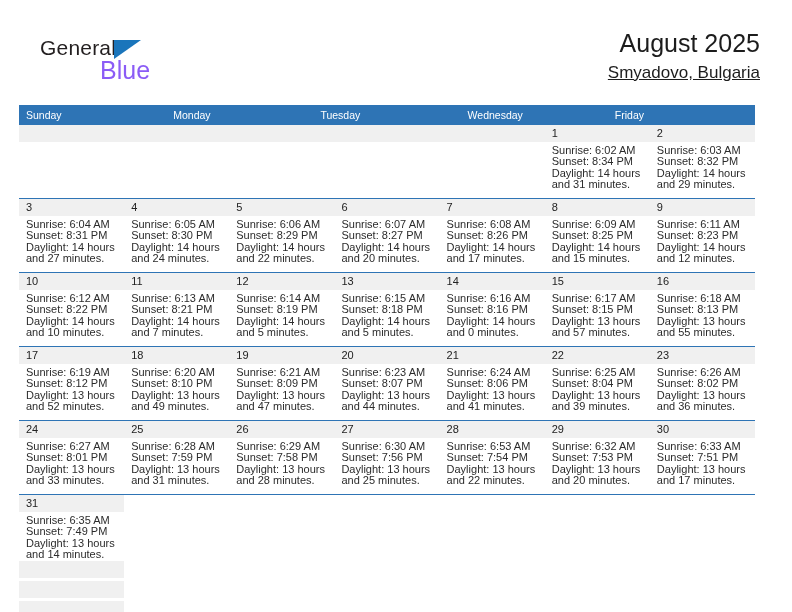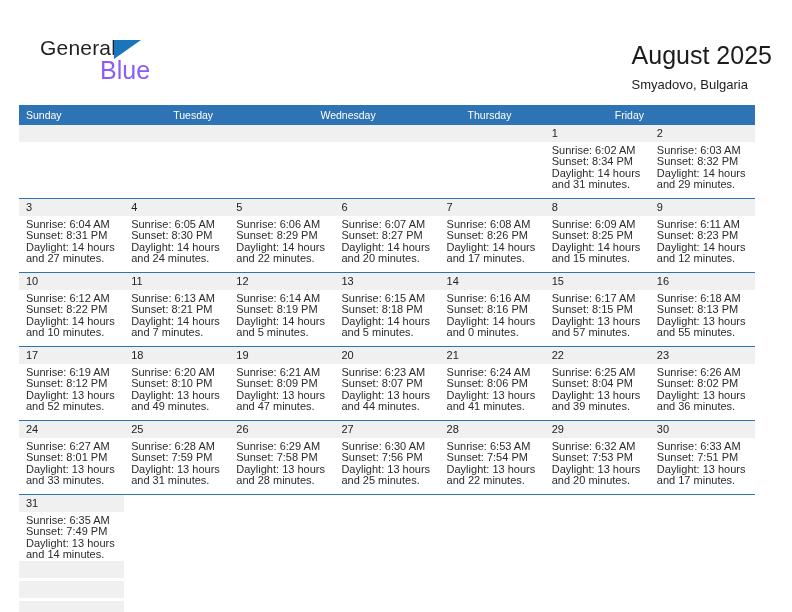"General" .top-bar { right: 20px -> 32px }
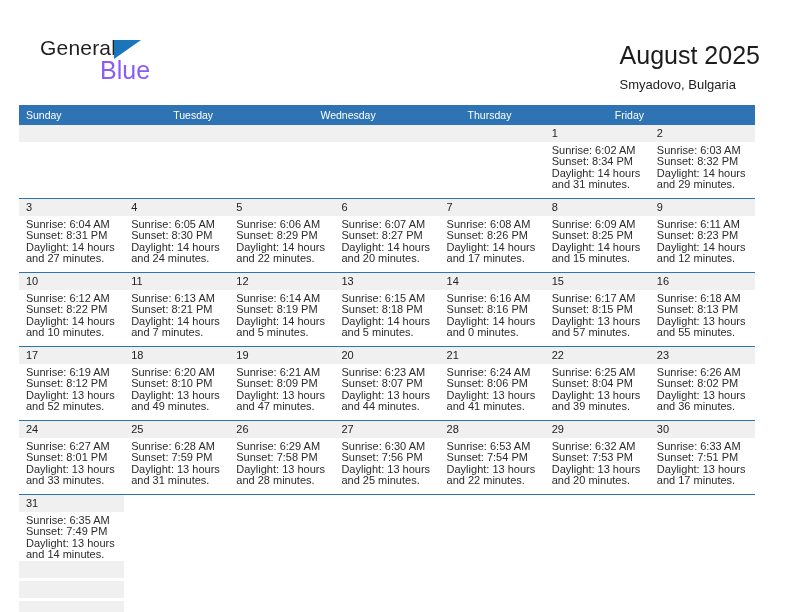"August 2025" .title-block { margin-top: 12px -> none; text-align: none -> right }
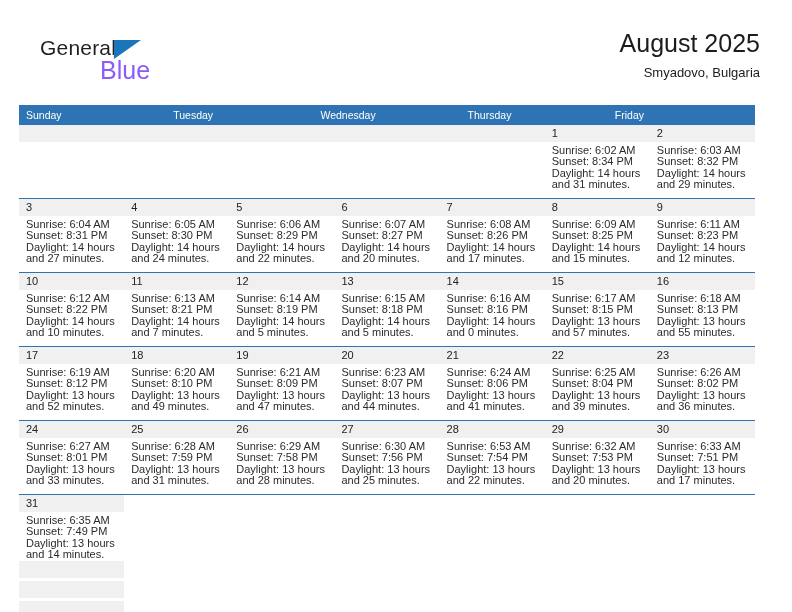"Smyadovo, Bulgaria" .cal-subtitle { font-size: 13px -> 17px; text-decoration: none -> underline }
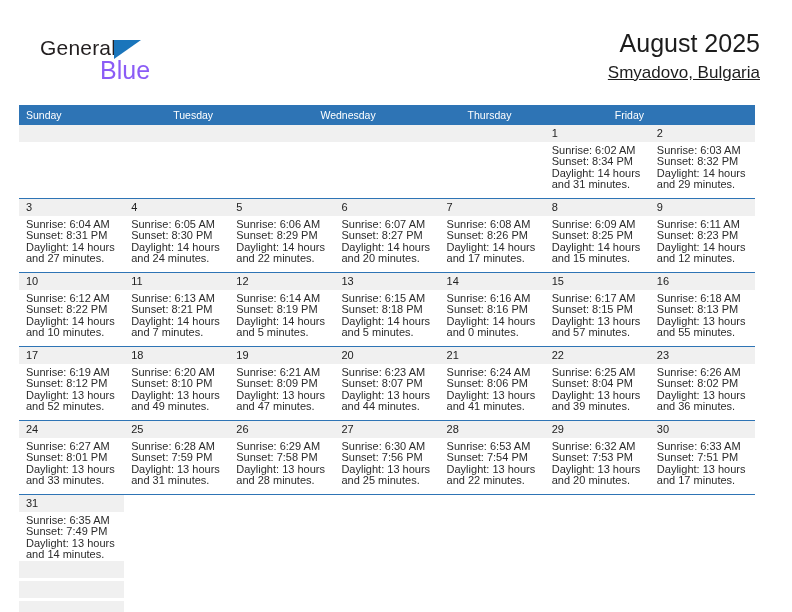"Monday" div.weekday { html: none -> <div>Monday</div> }
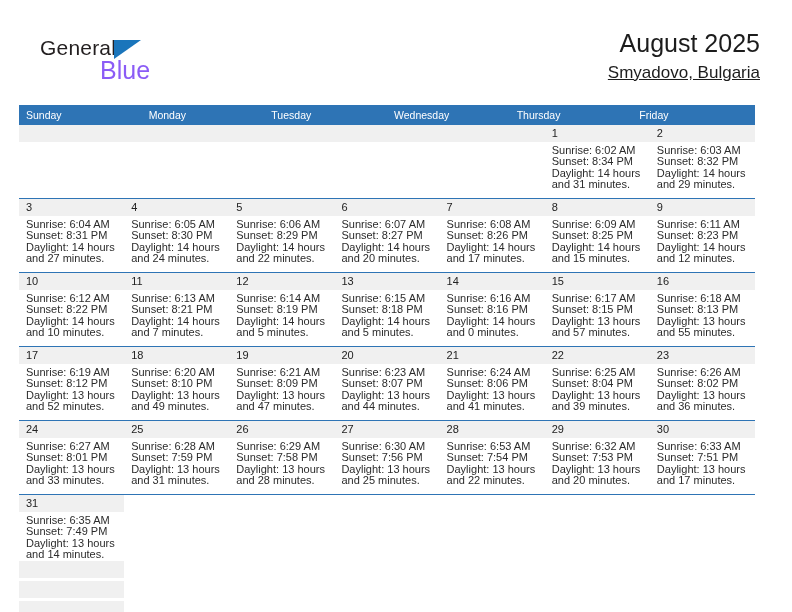"Thursday" div.weekday { html: <div>Thursday</div> -> none }
